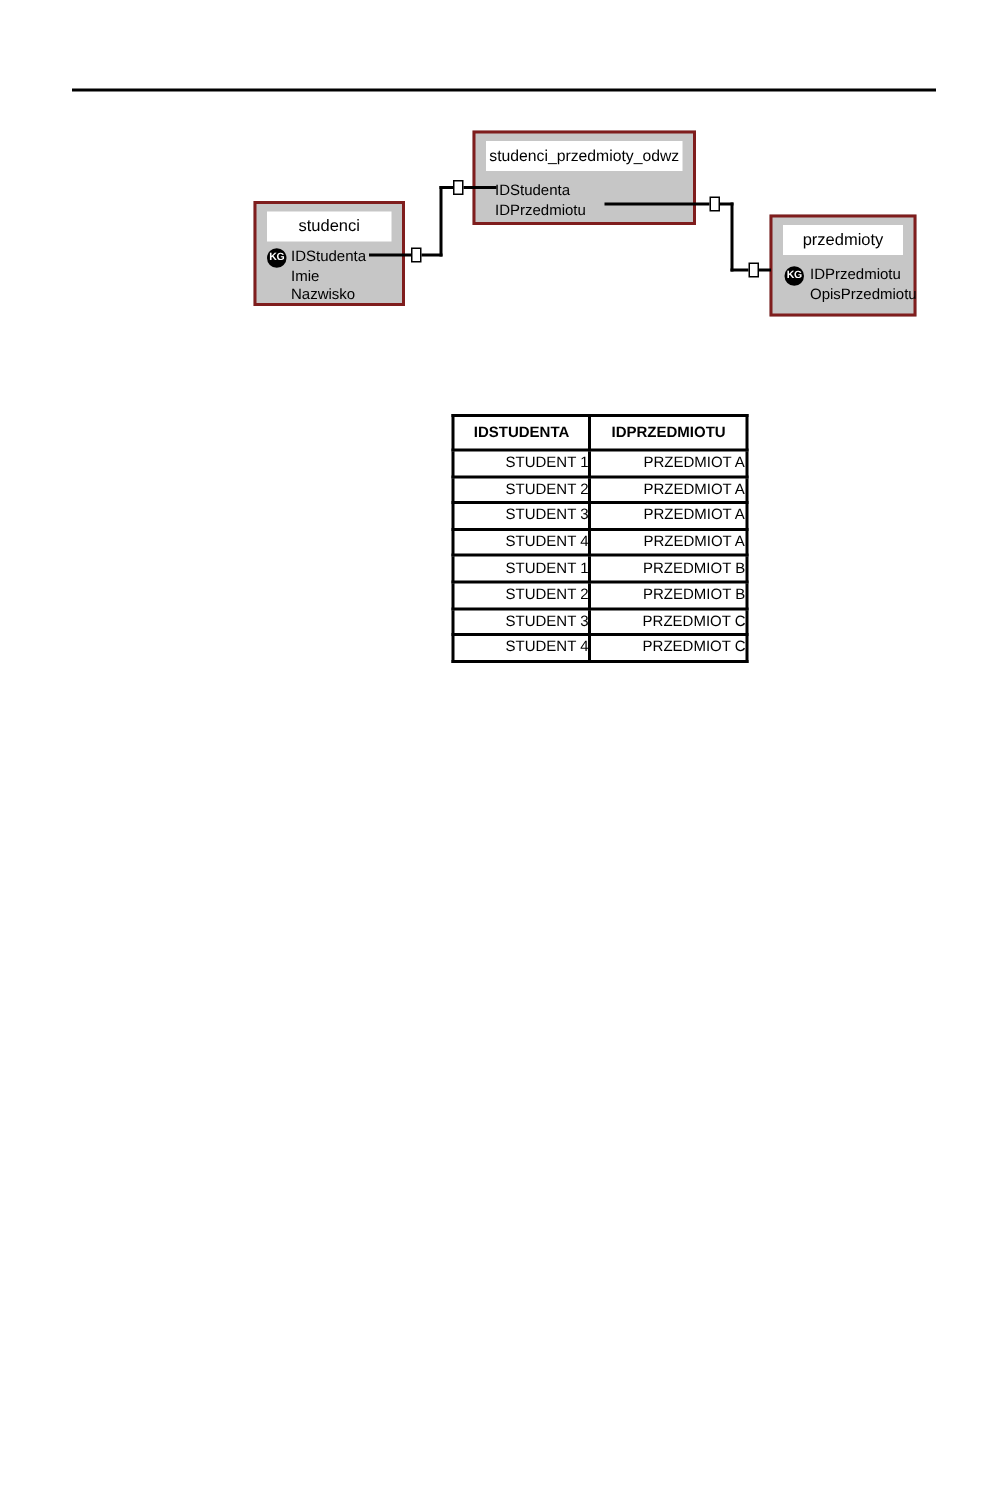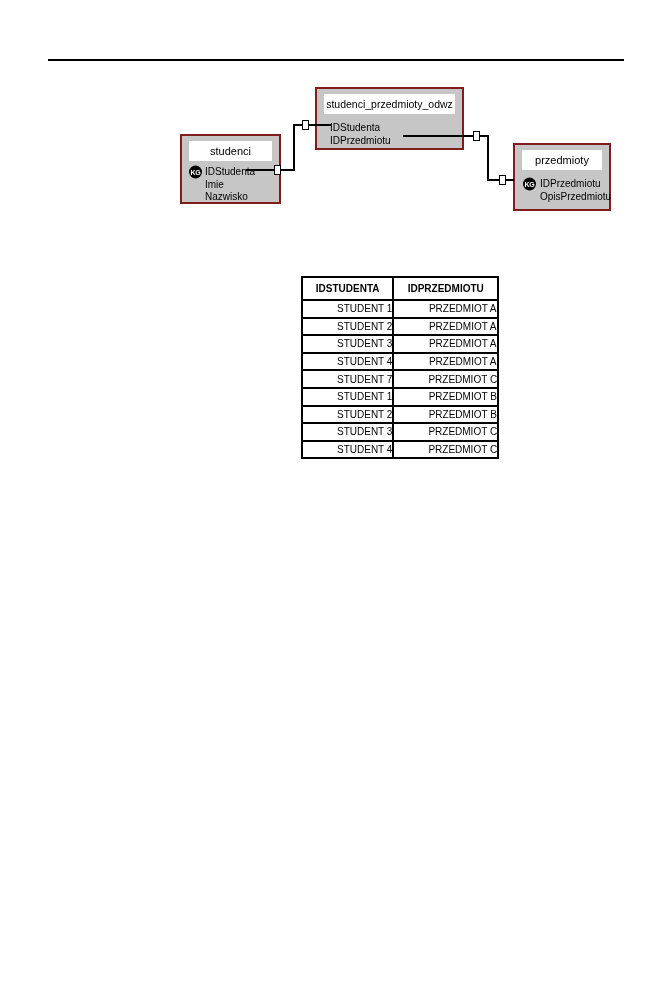"studenci" .e-studenci { left: 180px -> 169px }
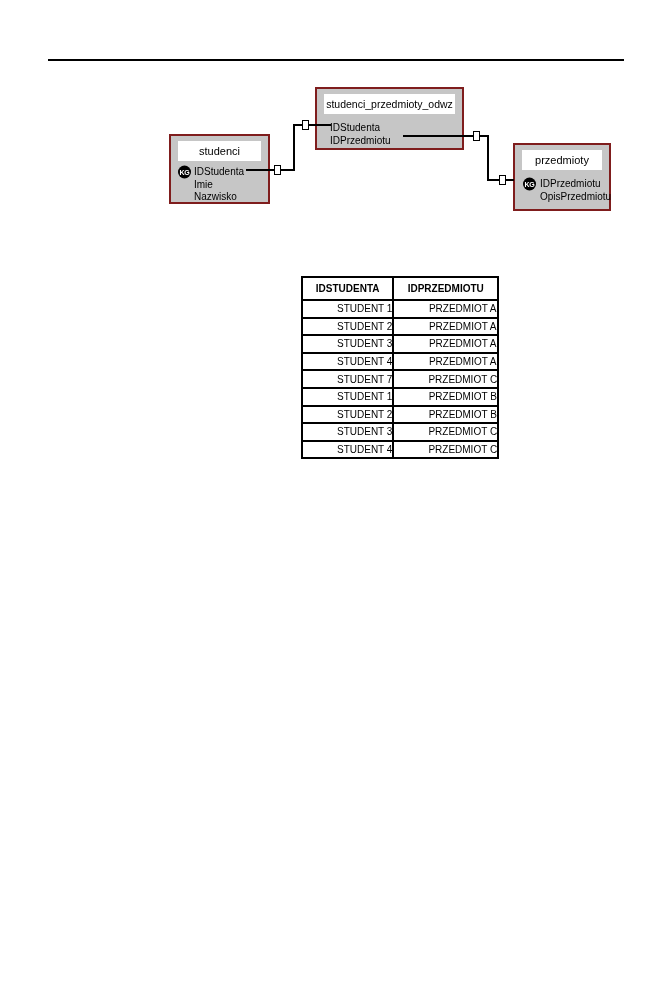"STUDENT 7" tr { html: <tr> <td>STUDENT 7</td> <td>PRZEDMIOT C</td> </tr> -> none }
